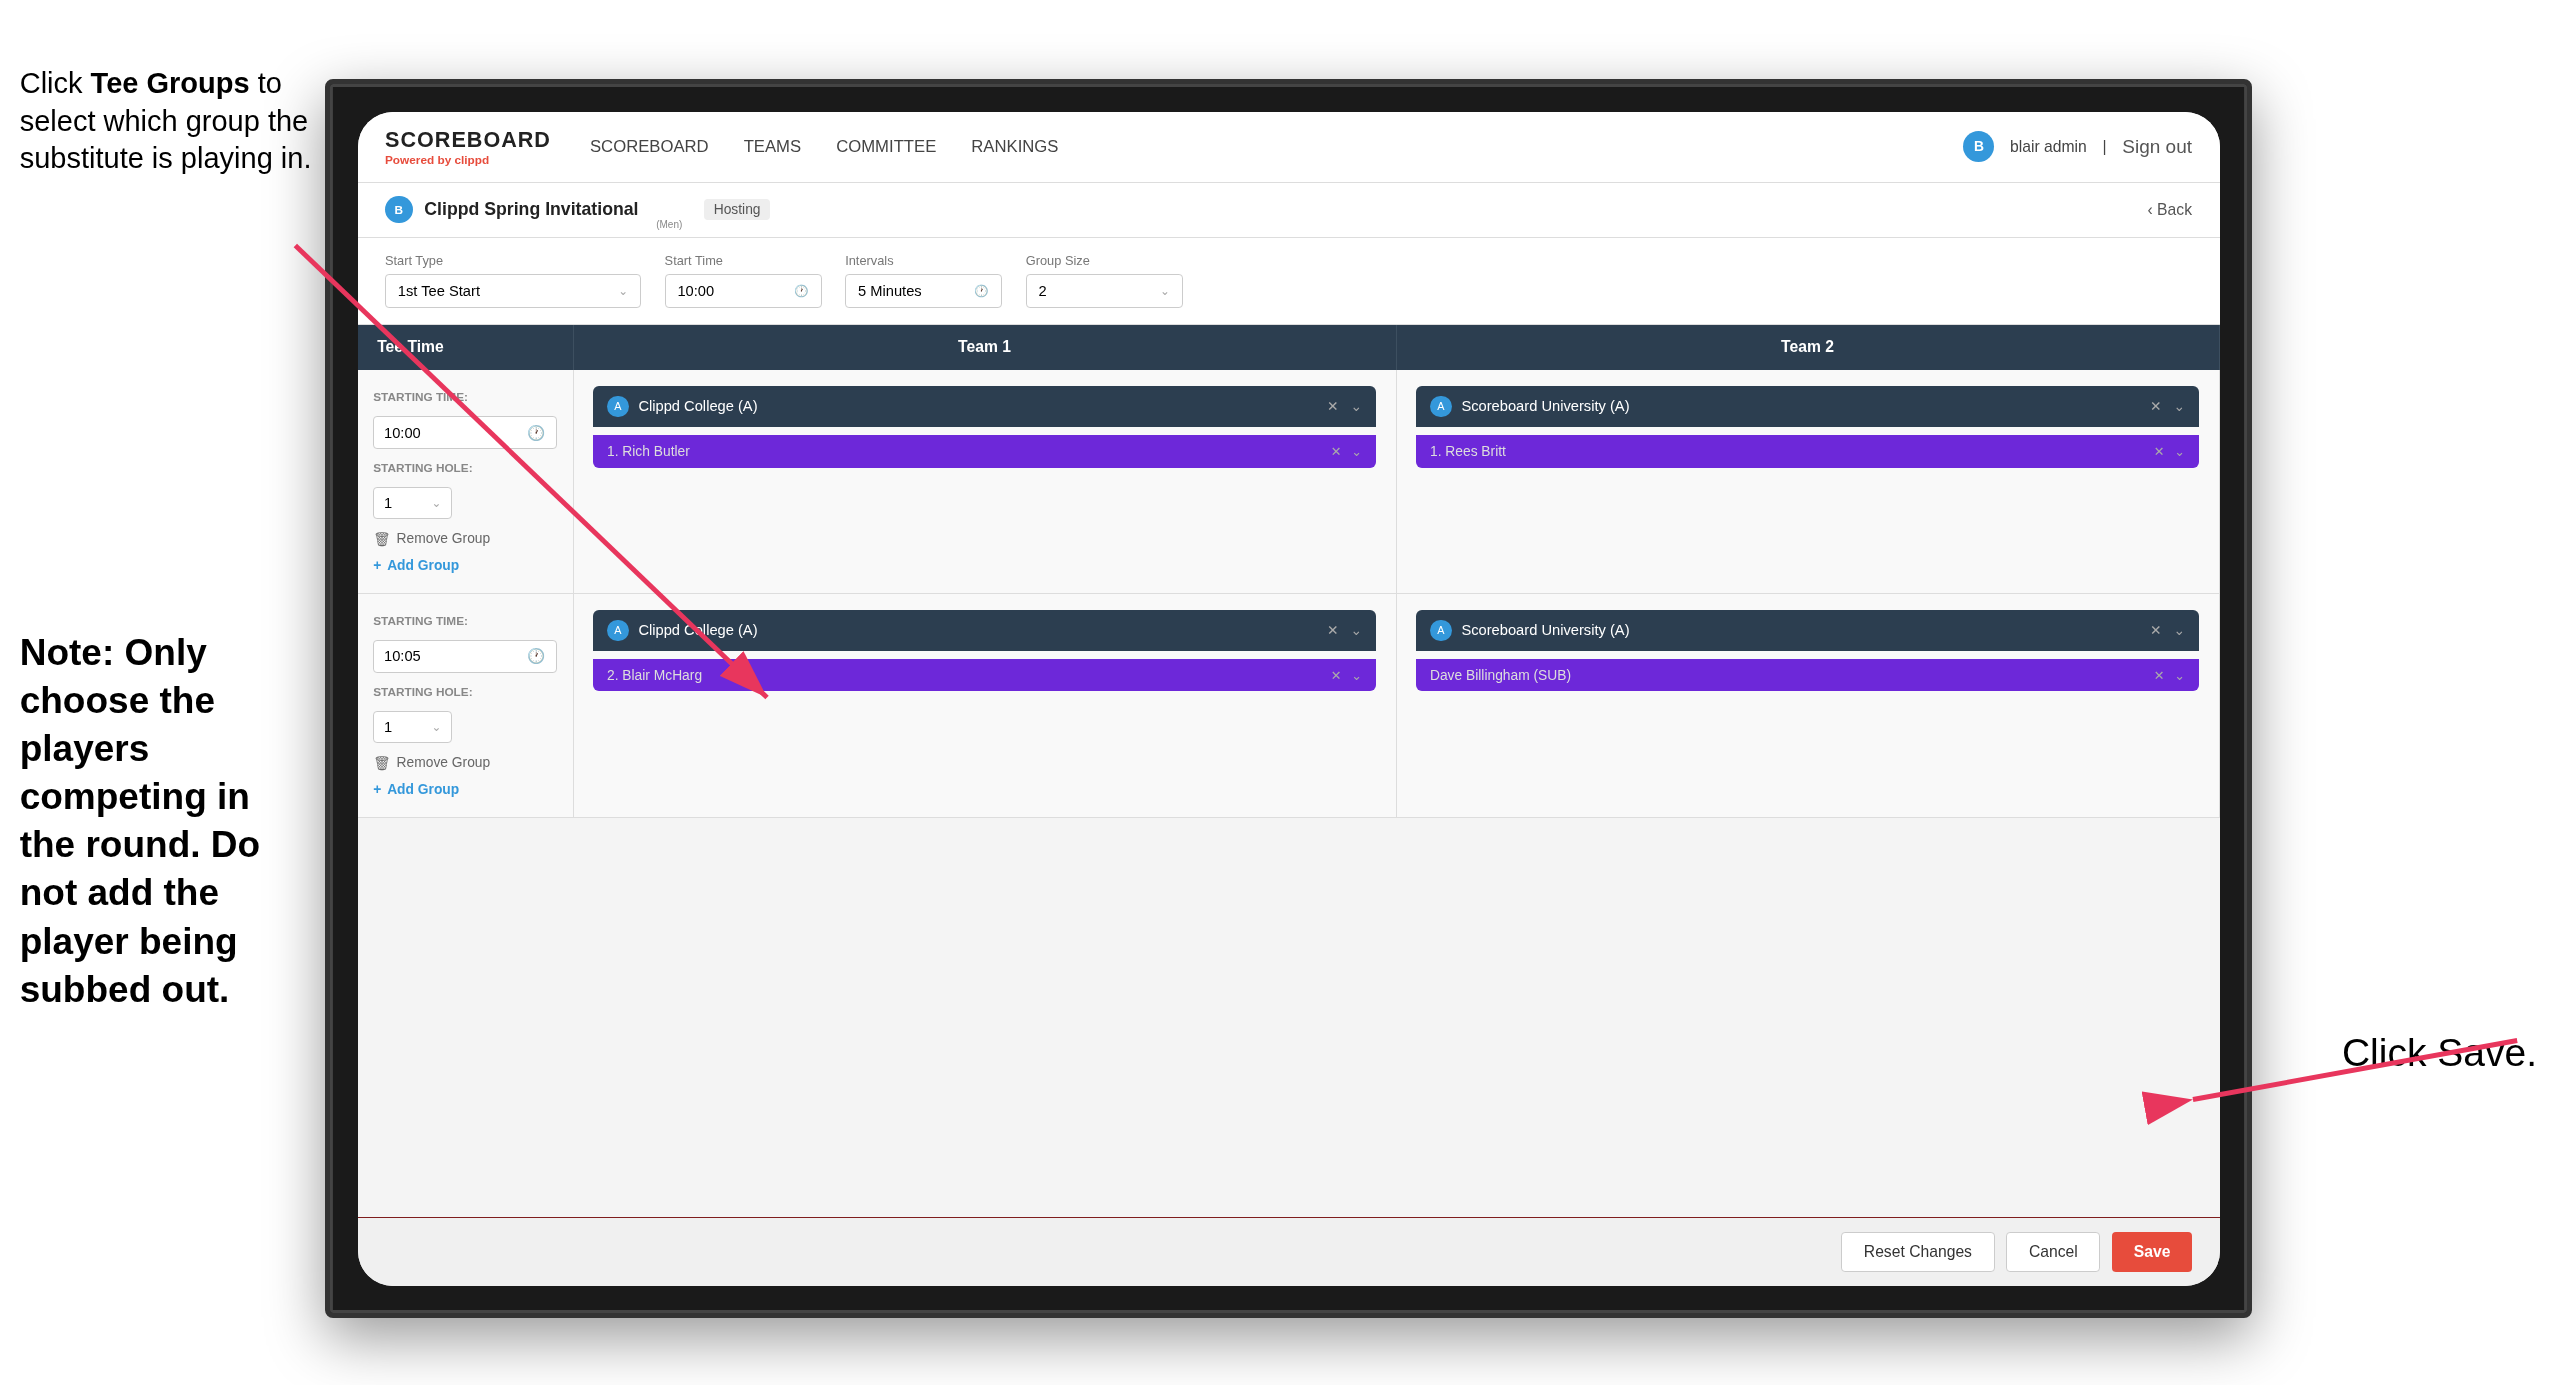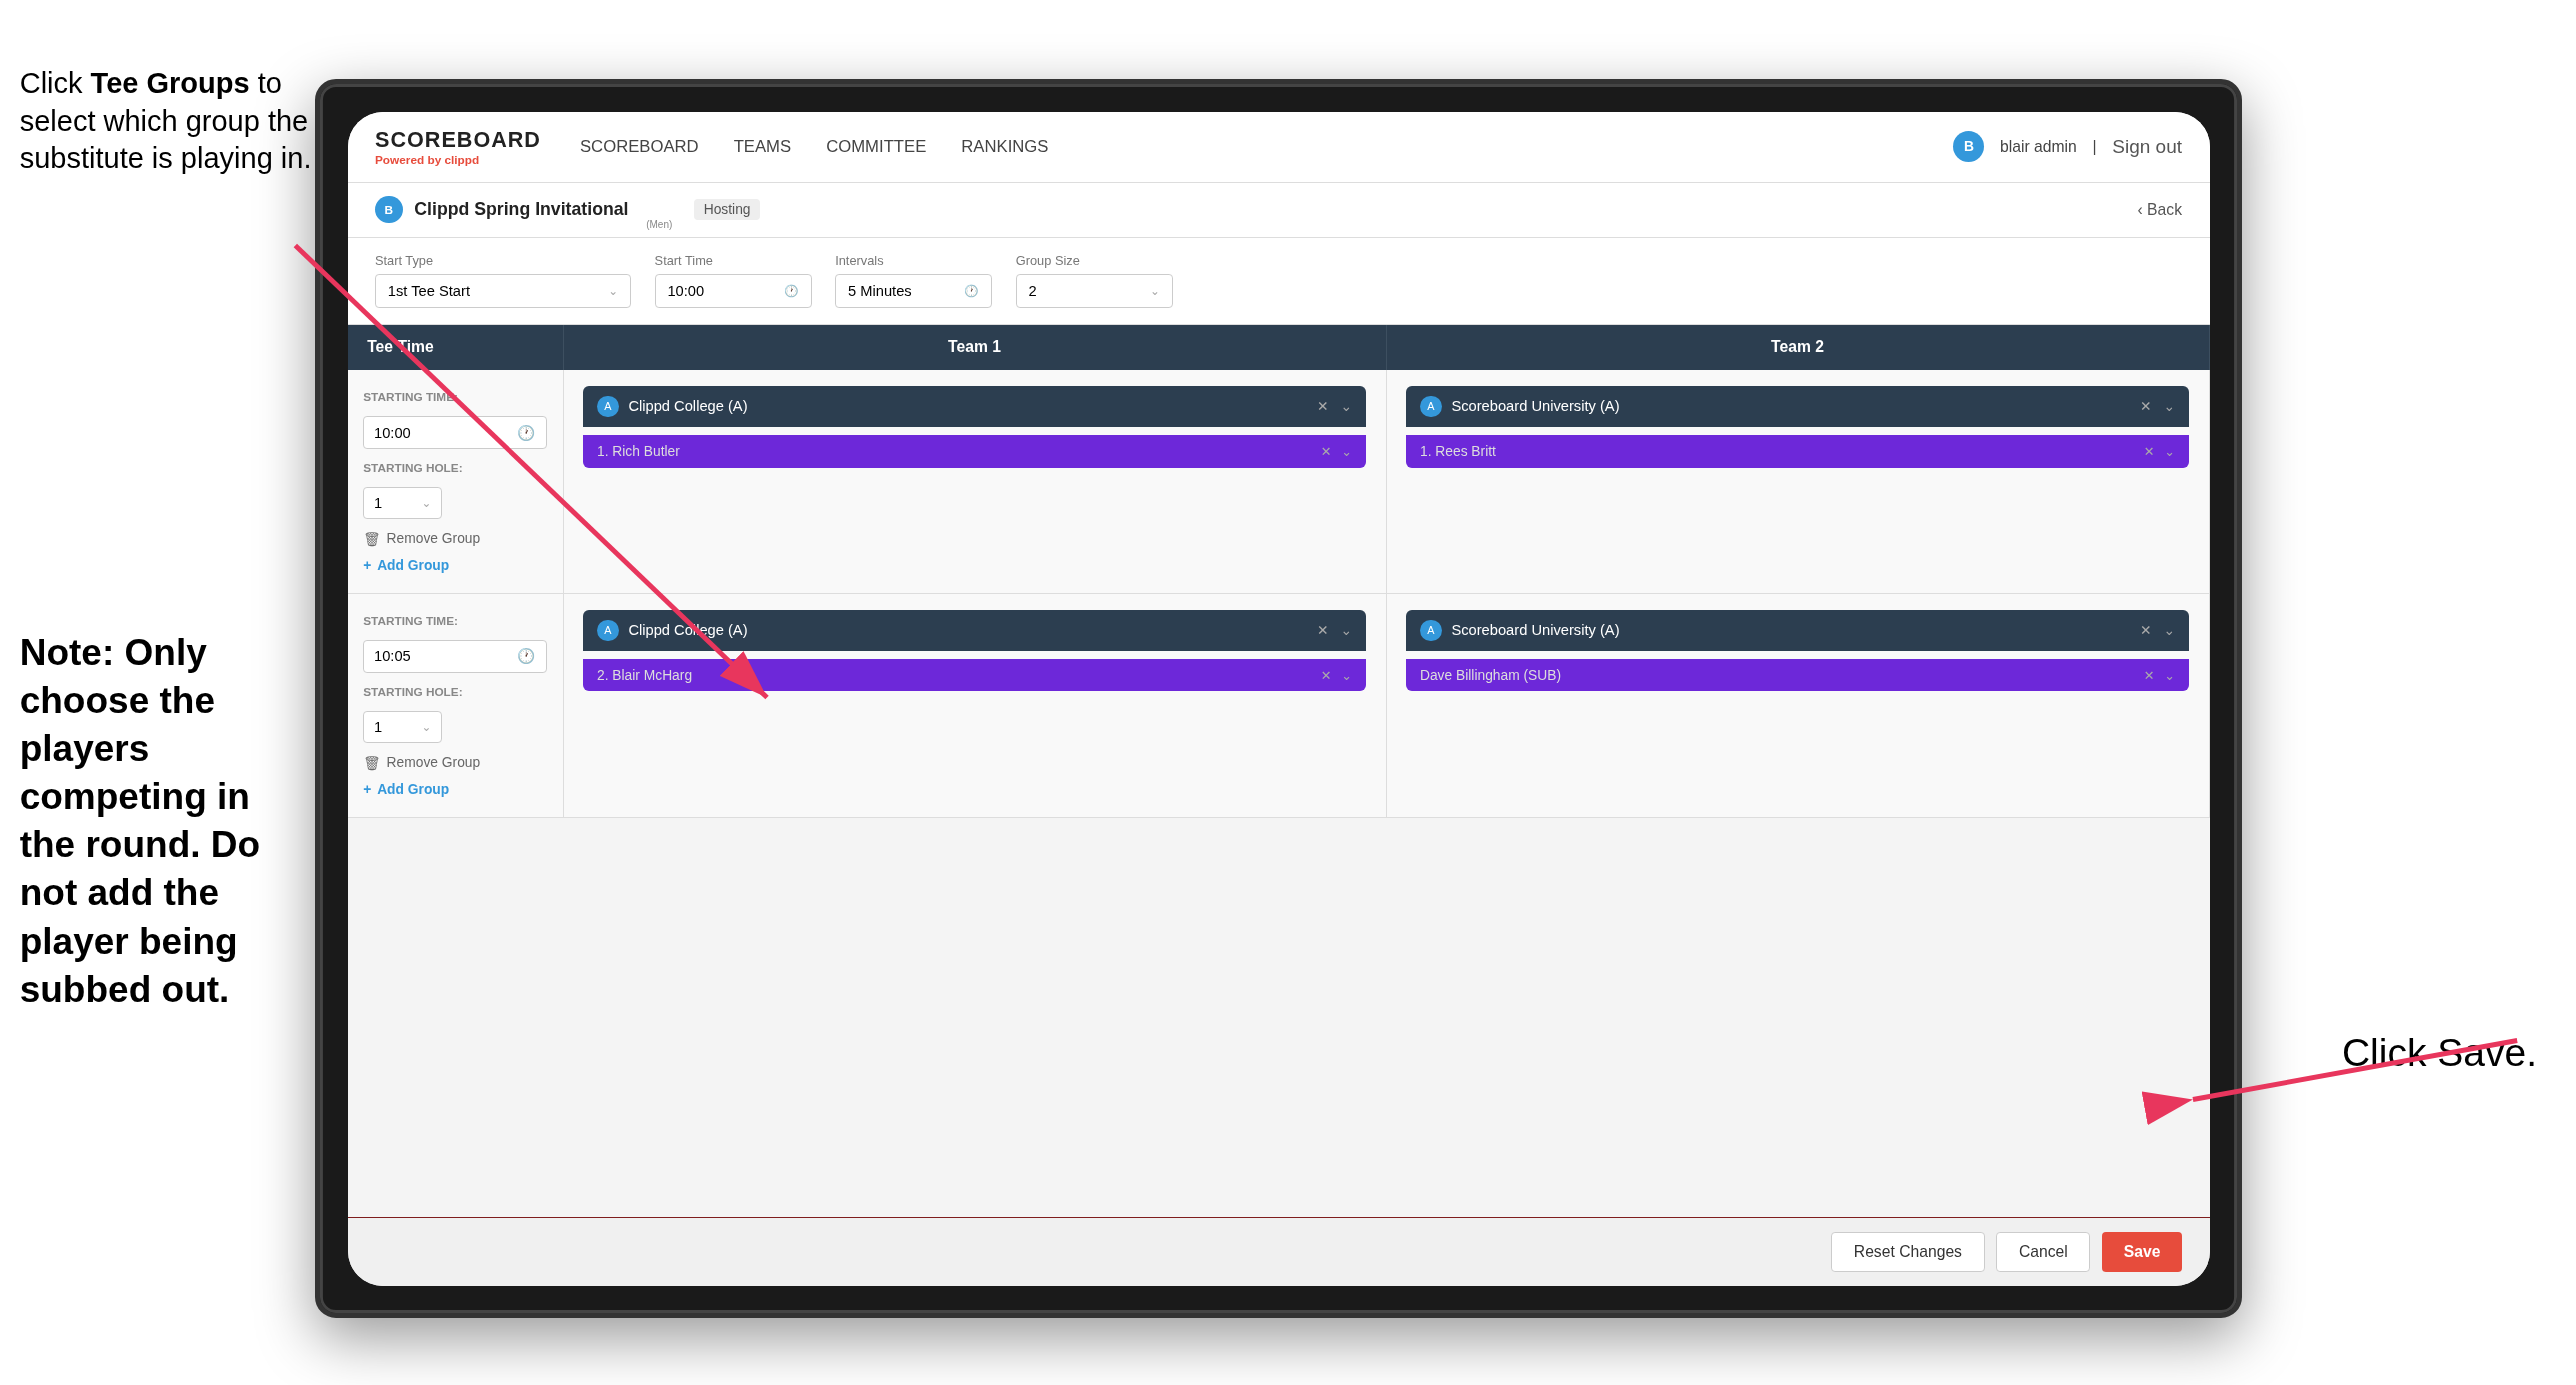"SCOREBOARD" .tablet-frame { border-radius: 21px -> 8px; left: 315px -> 325px }
